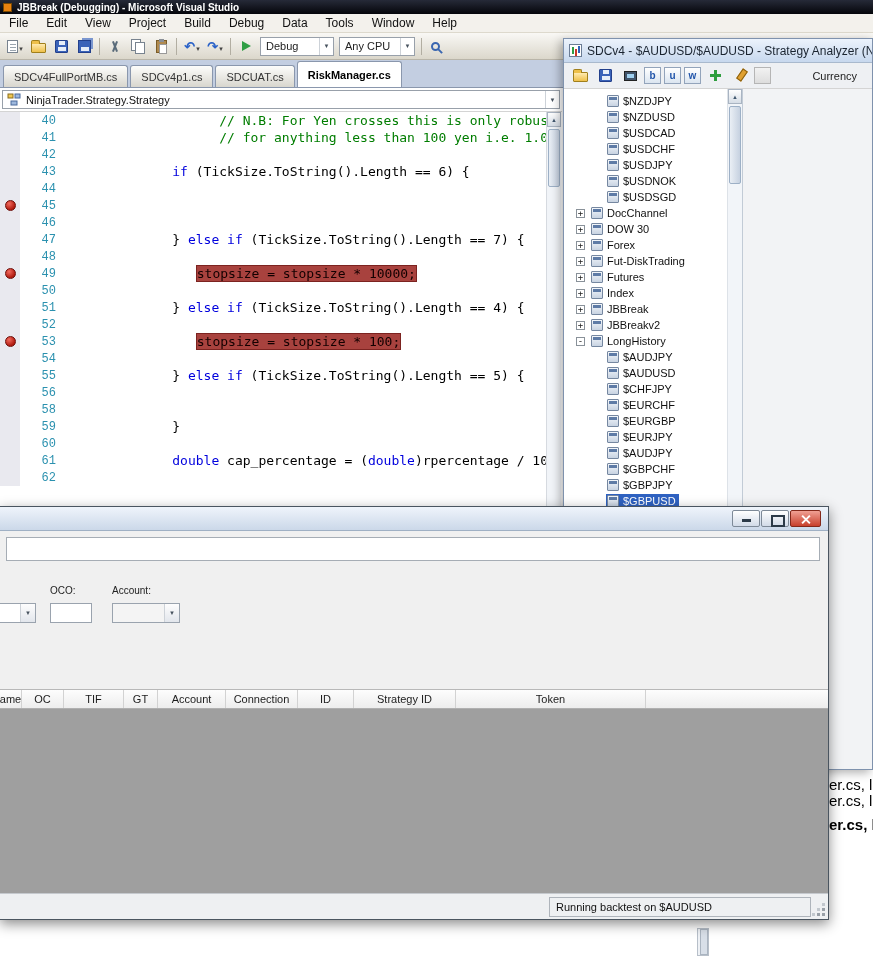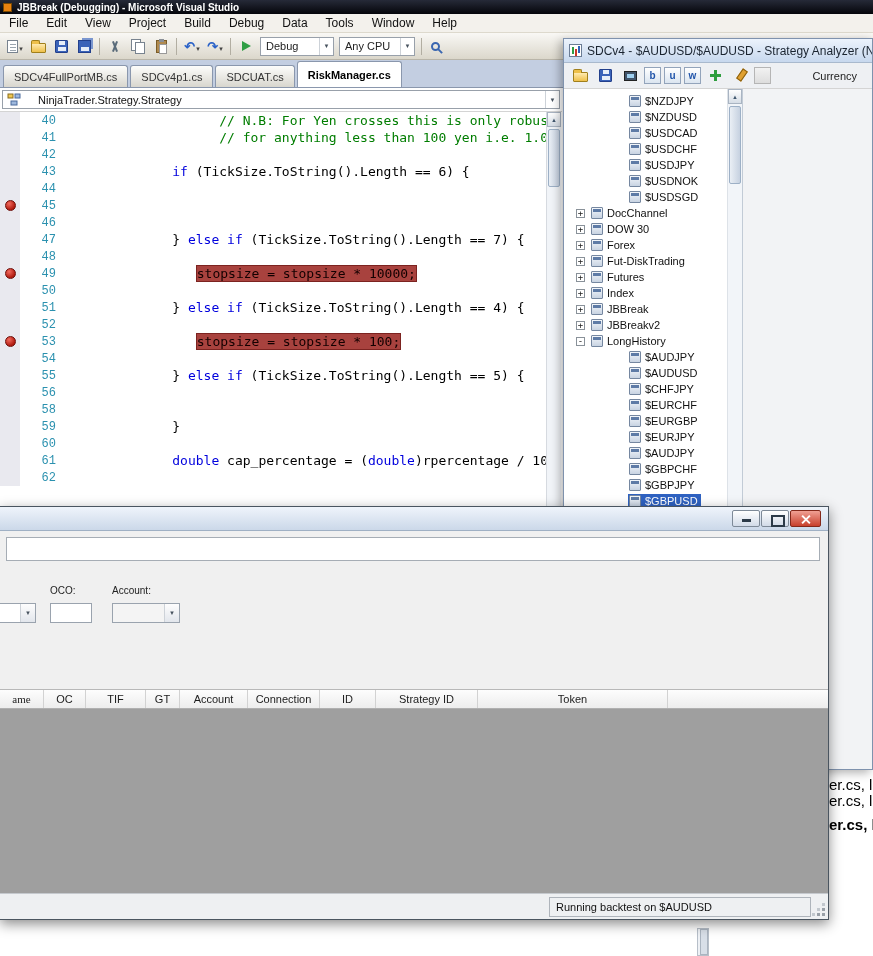"NinjaTrader.Strategy.Strategy" .nav-combo { gap: 17px -> 5px }
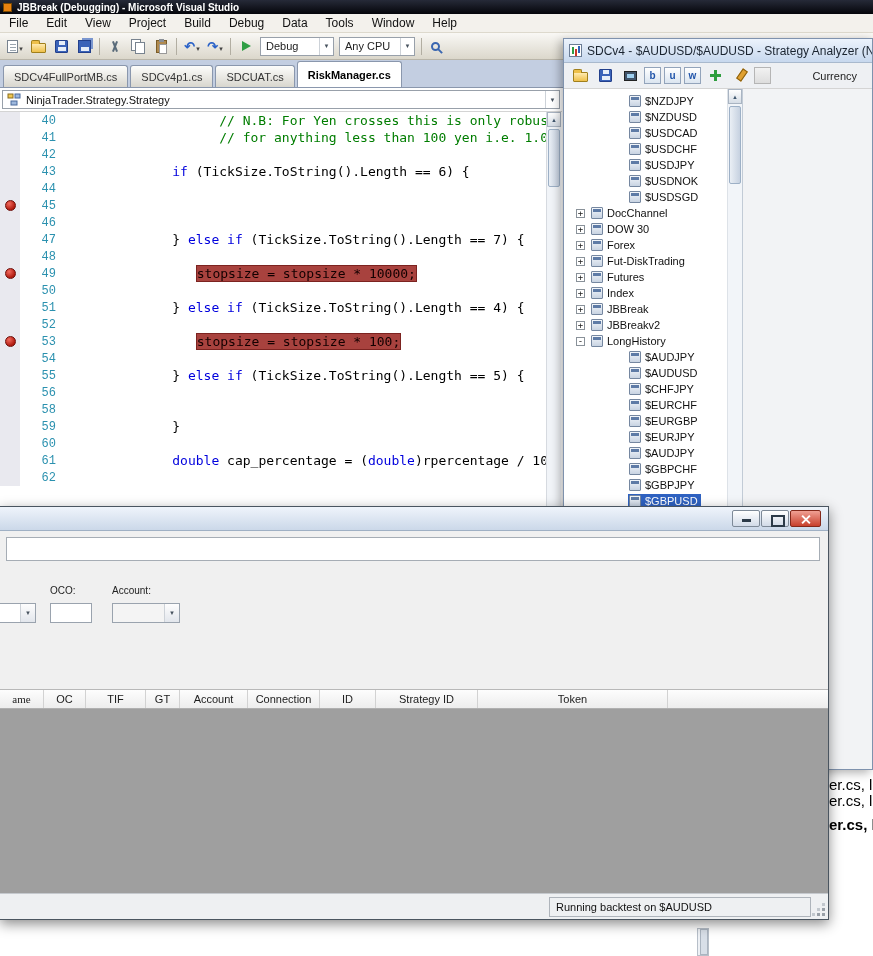"$NZDJPY" .tree-row.instrument { padding-left: 64px -> 42px }
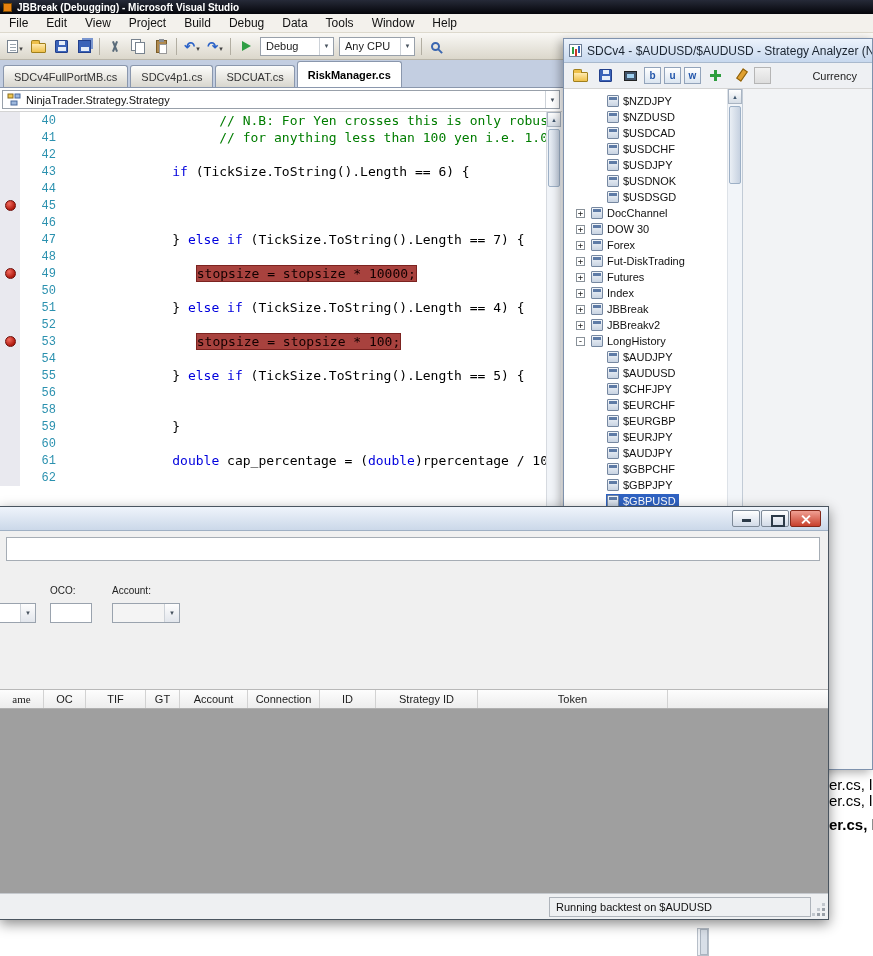"ame" span.col-h { font-family: Liberation Serif, serif -> none; width: 44px -> 22px }
